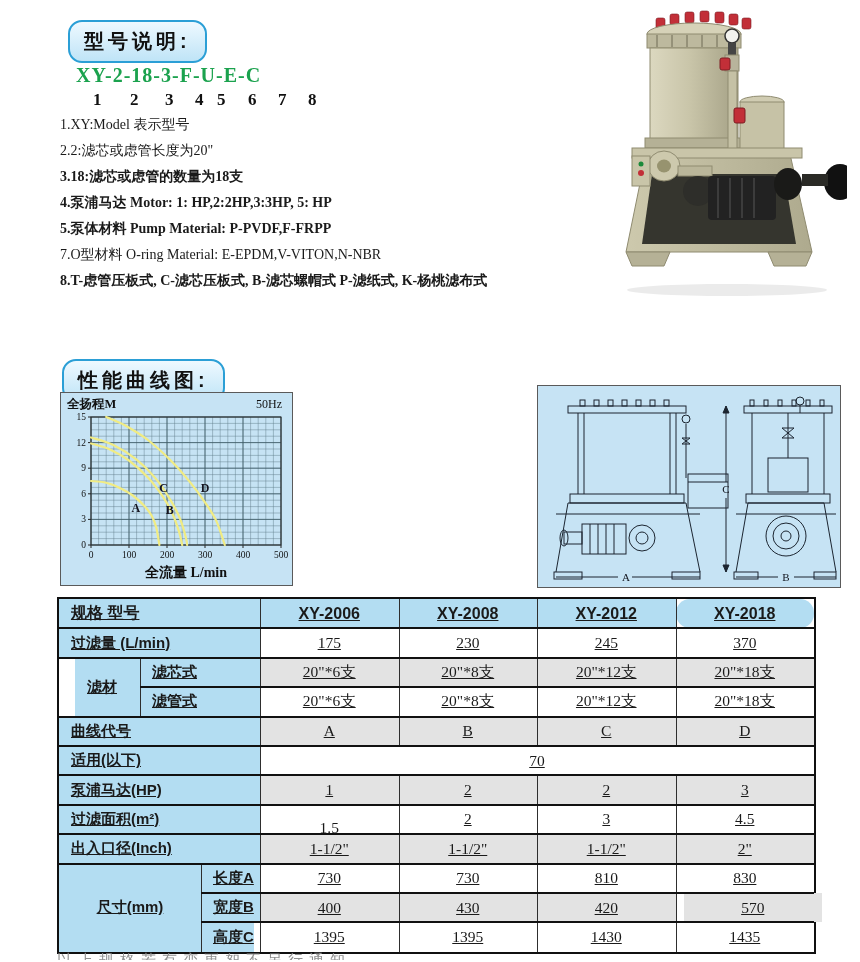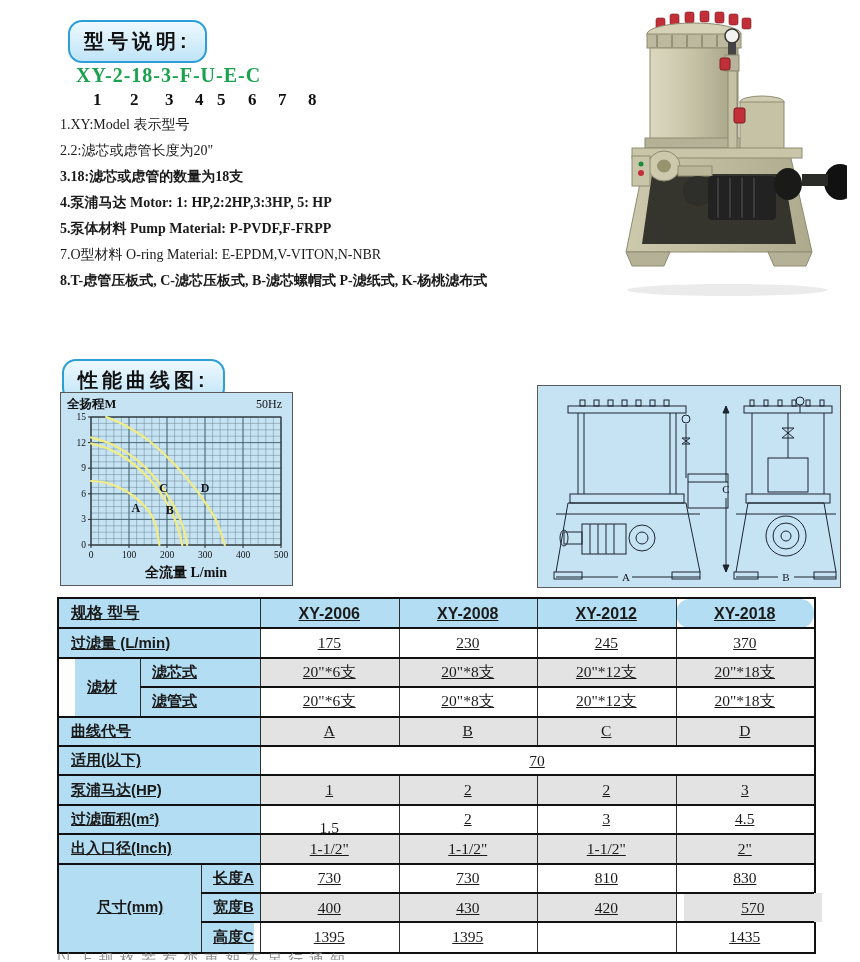"1430" div.cell { html: none -> <div>1430</div> }
